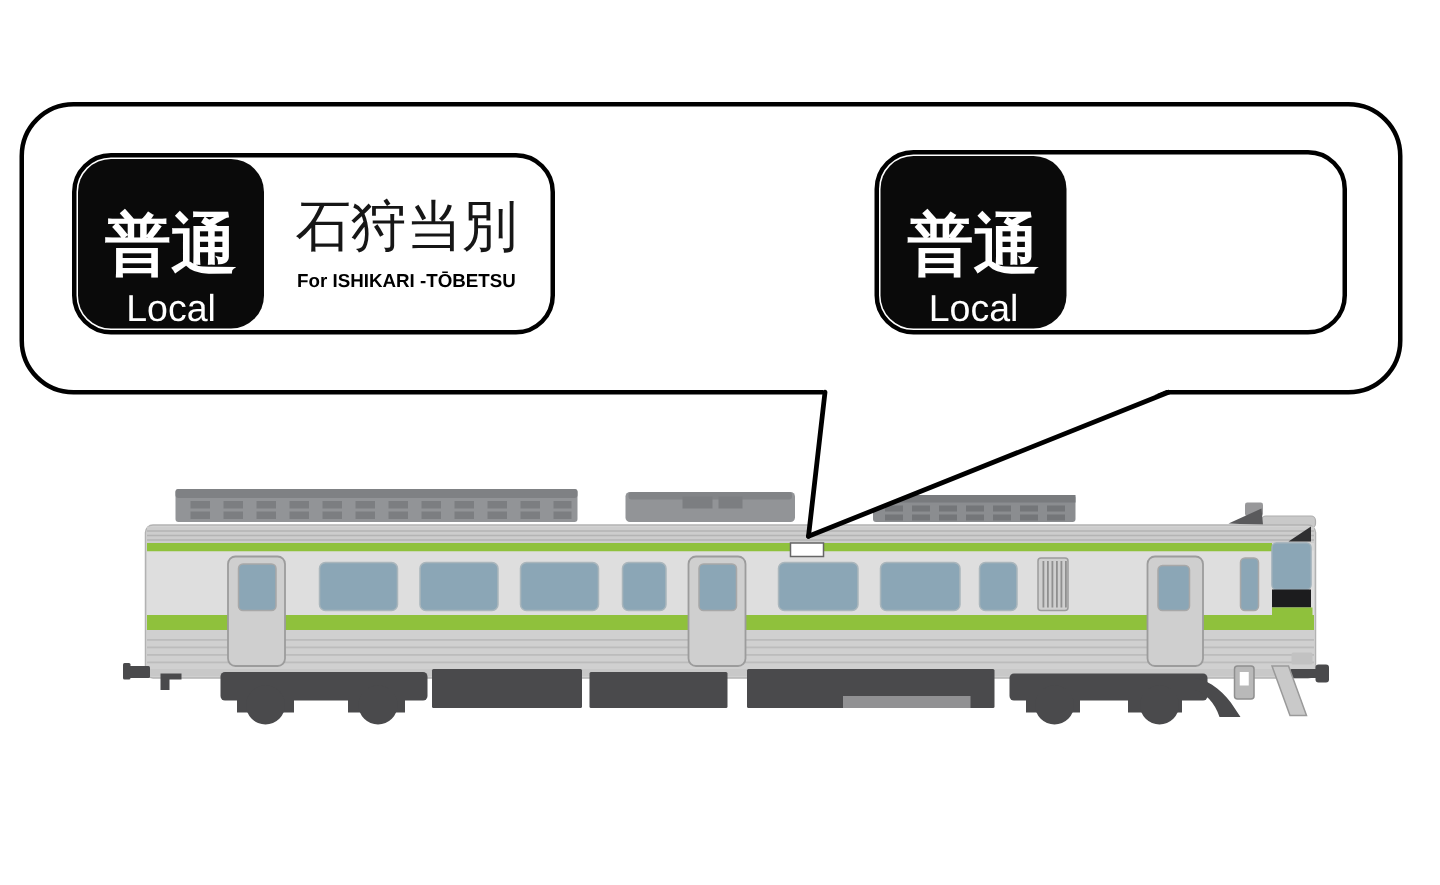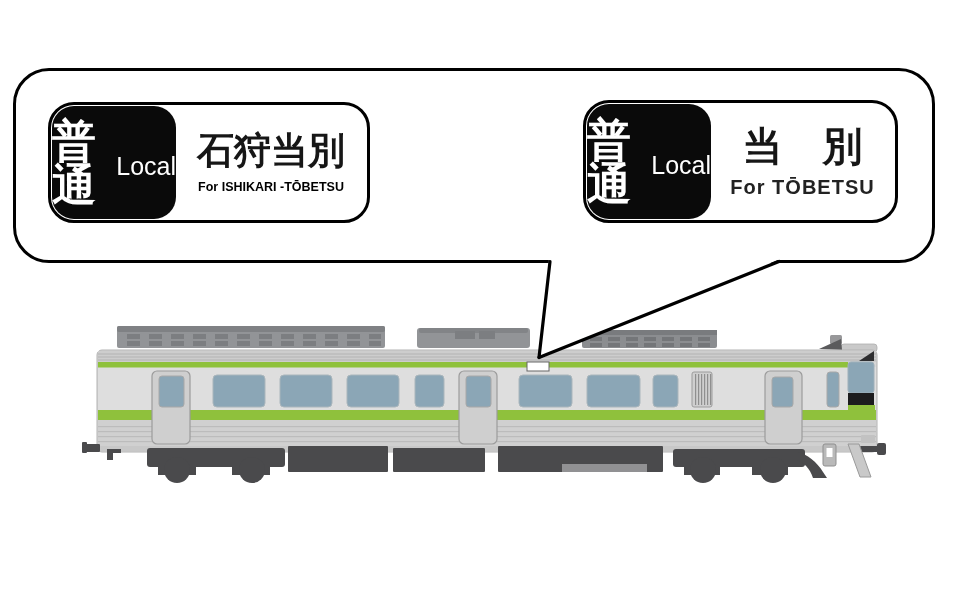"普通" .black-box { flex-direction: row -> column }
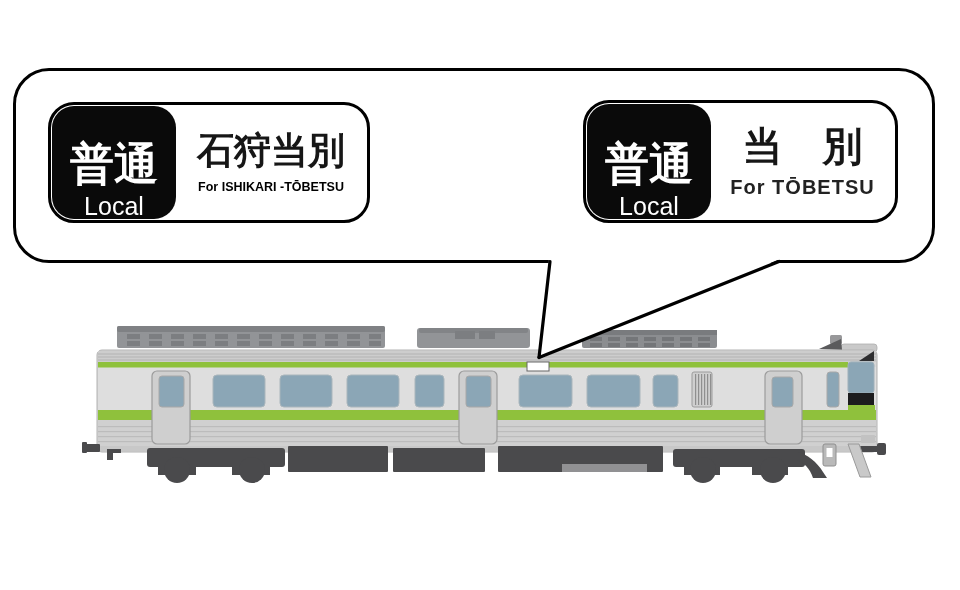"石狩当別" .dest-ja { font-weight: bold -> normal }
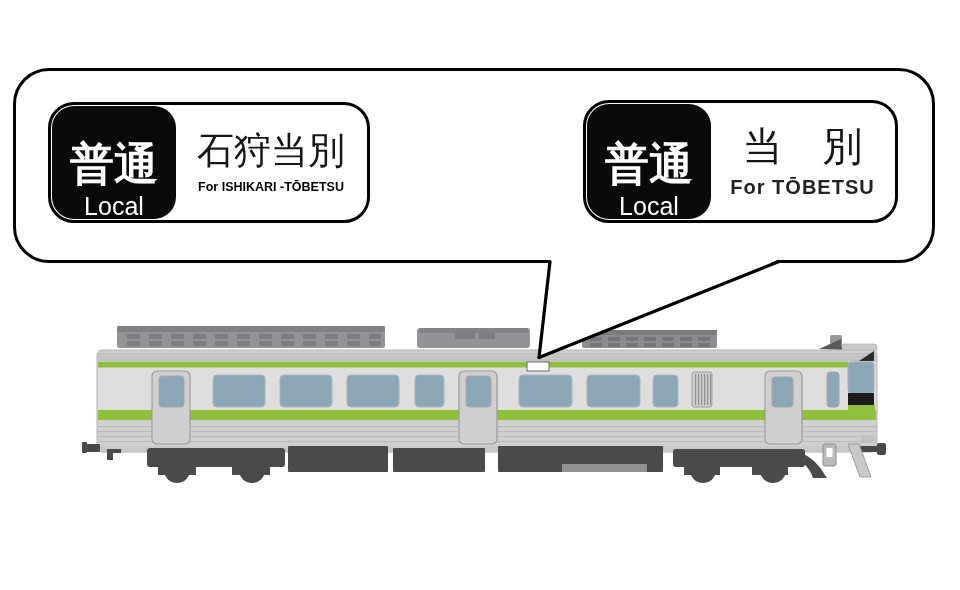"当 別" div.dest { html: <div> <div>当 別</div> <div>For TŌBETSU</div> </div> -> none }
